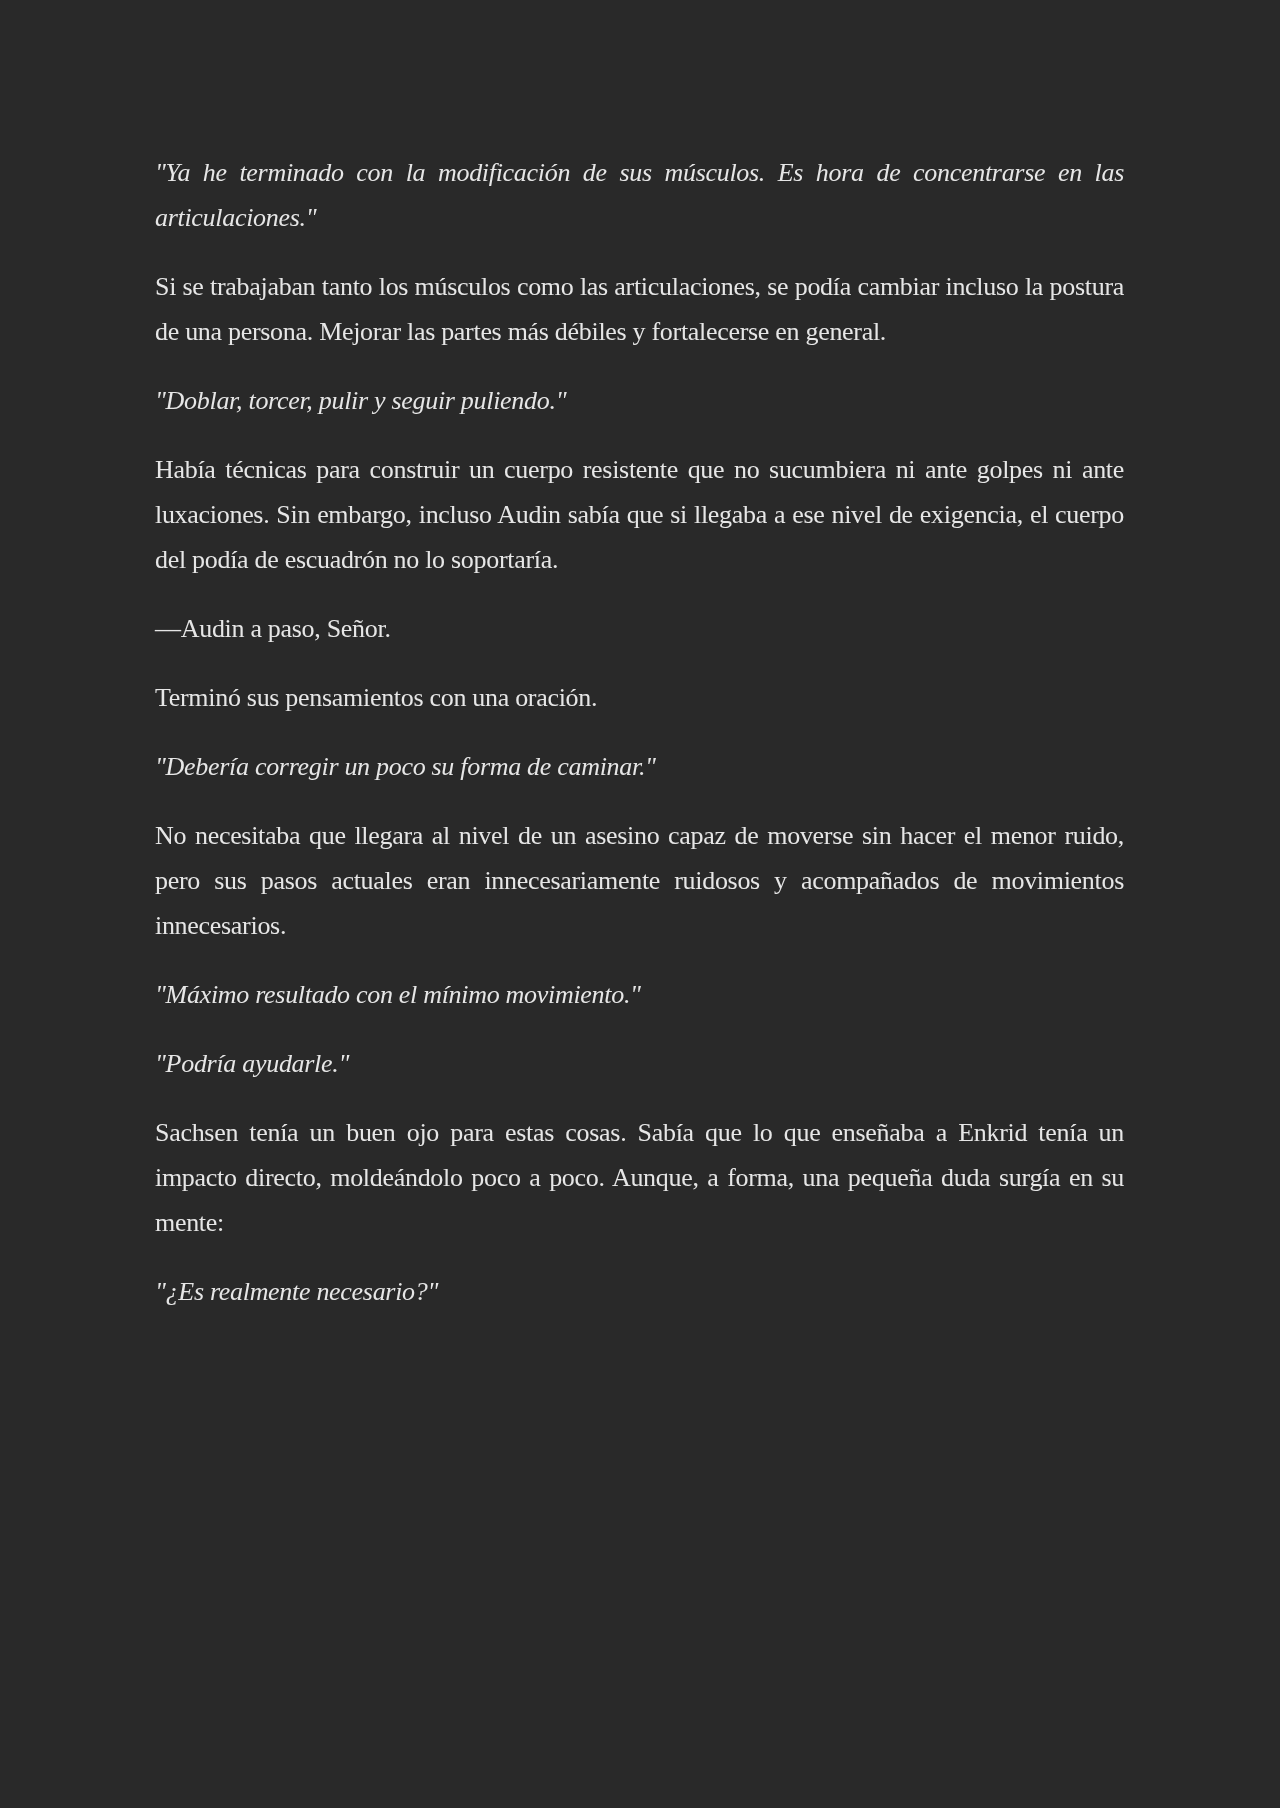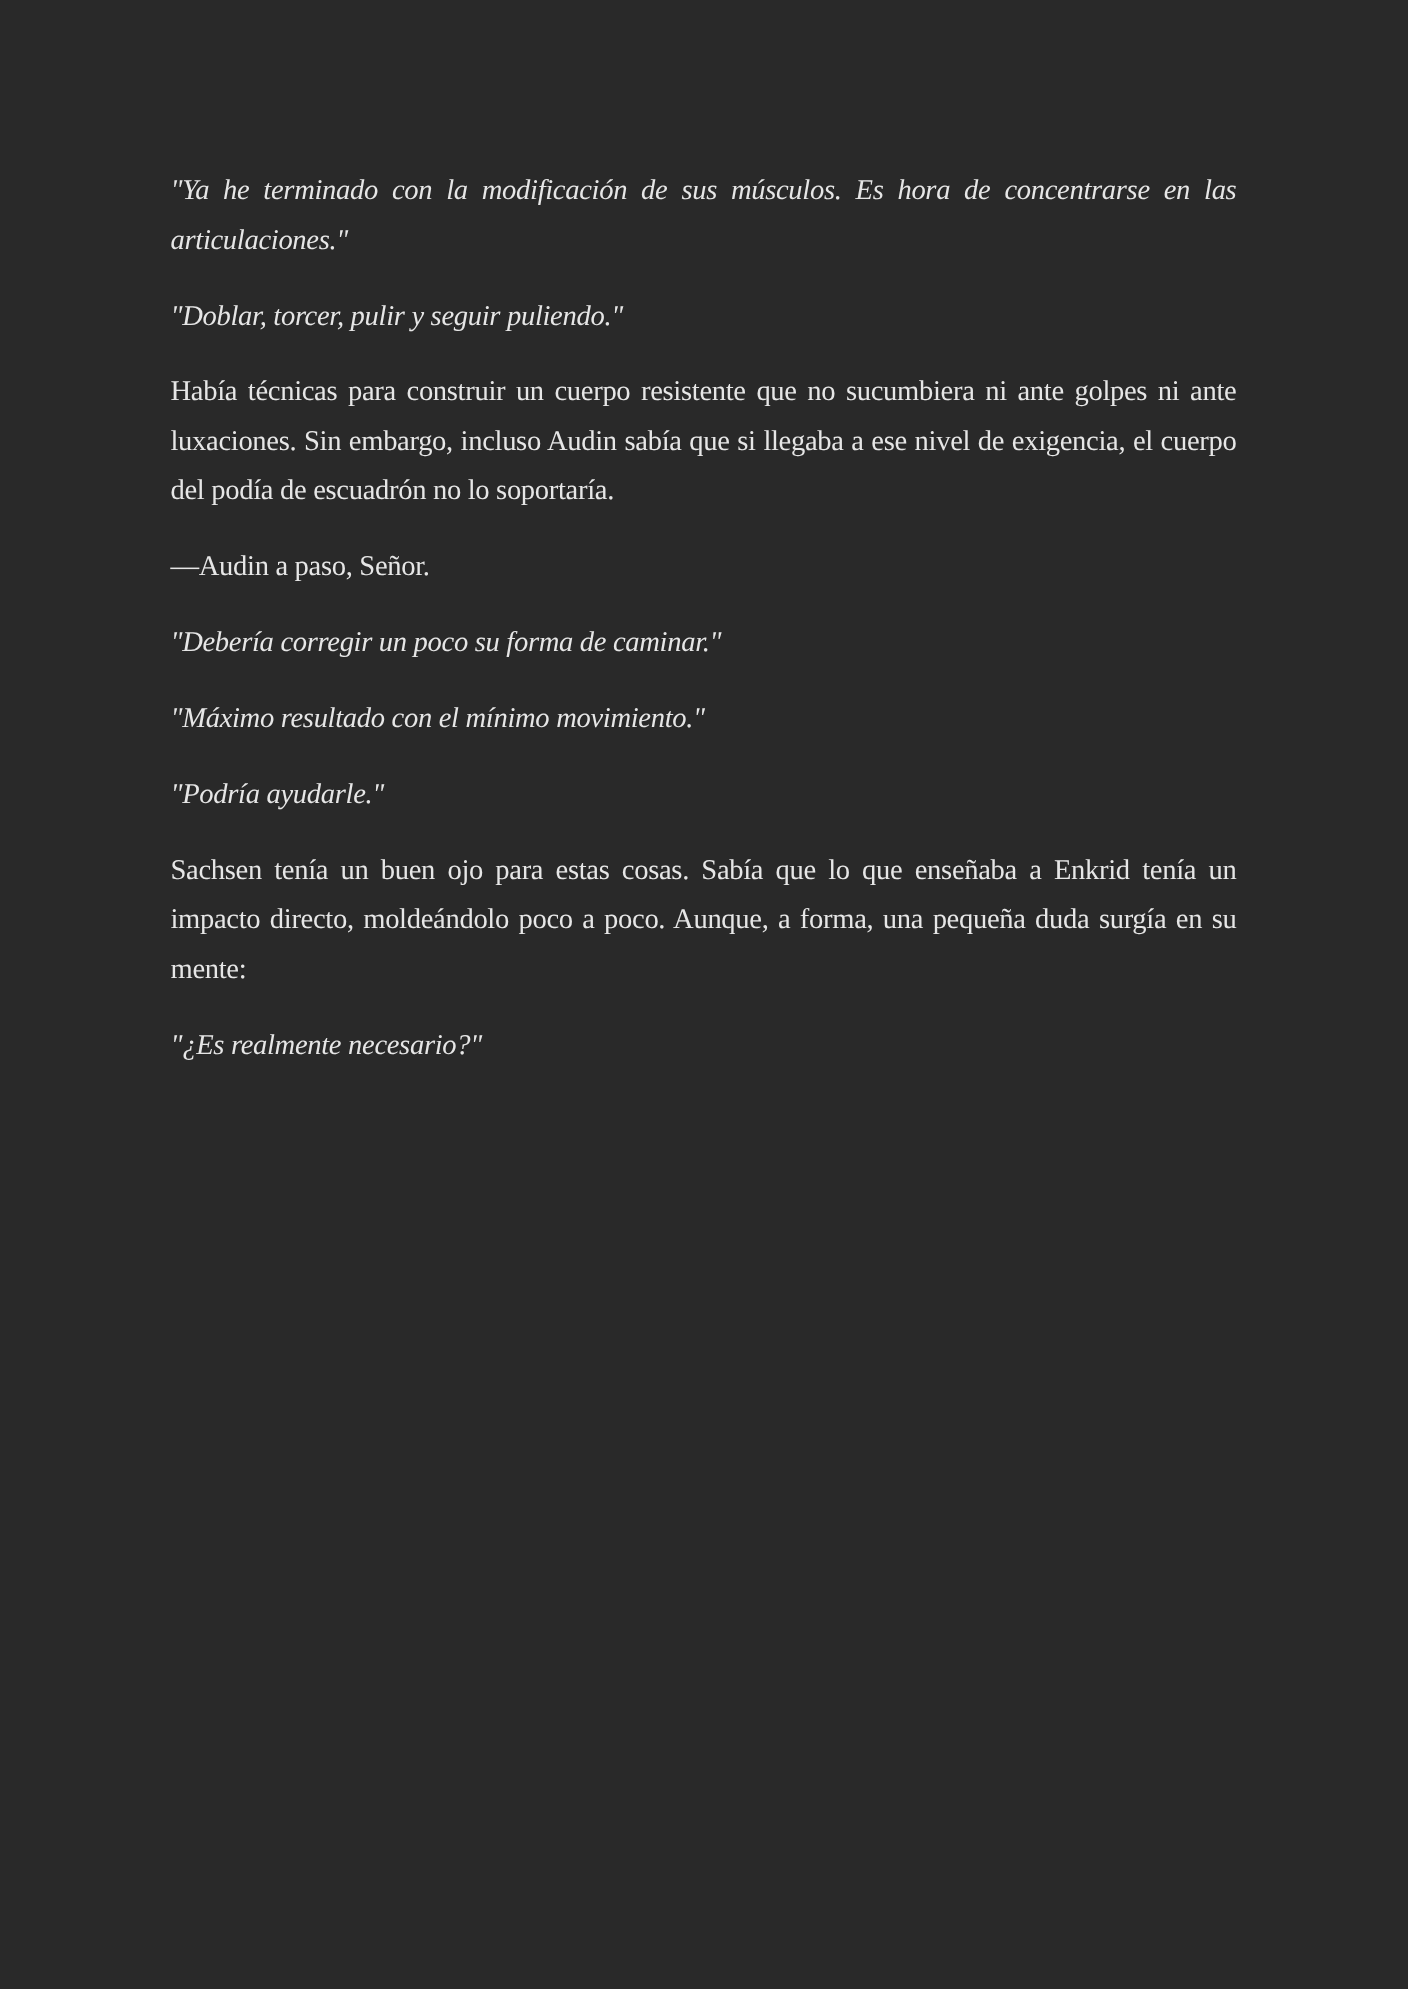"Si se trabajaban tanto los" p.para { html: none -> <p>Si se trabajaban tanto los músculos como las articulaciones, se podía cambiar incluso la postura de una persona. Mejorar las partes más débiles y fortalecerse en general.</p> }
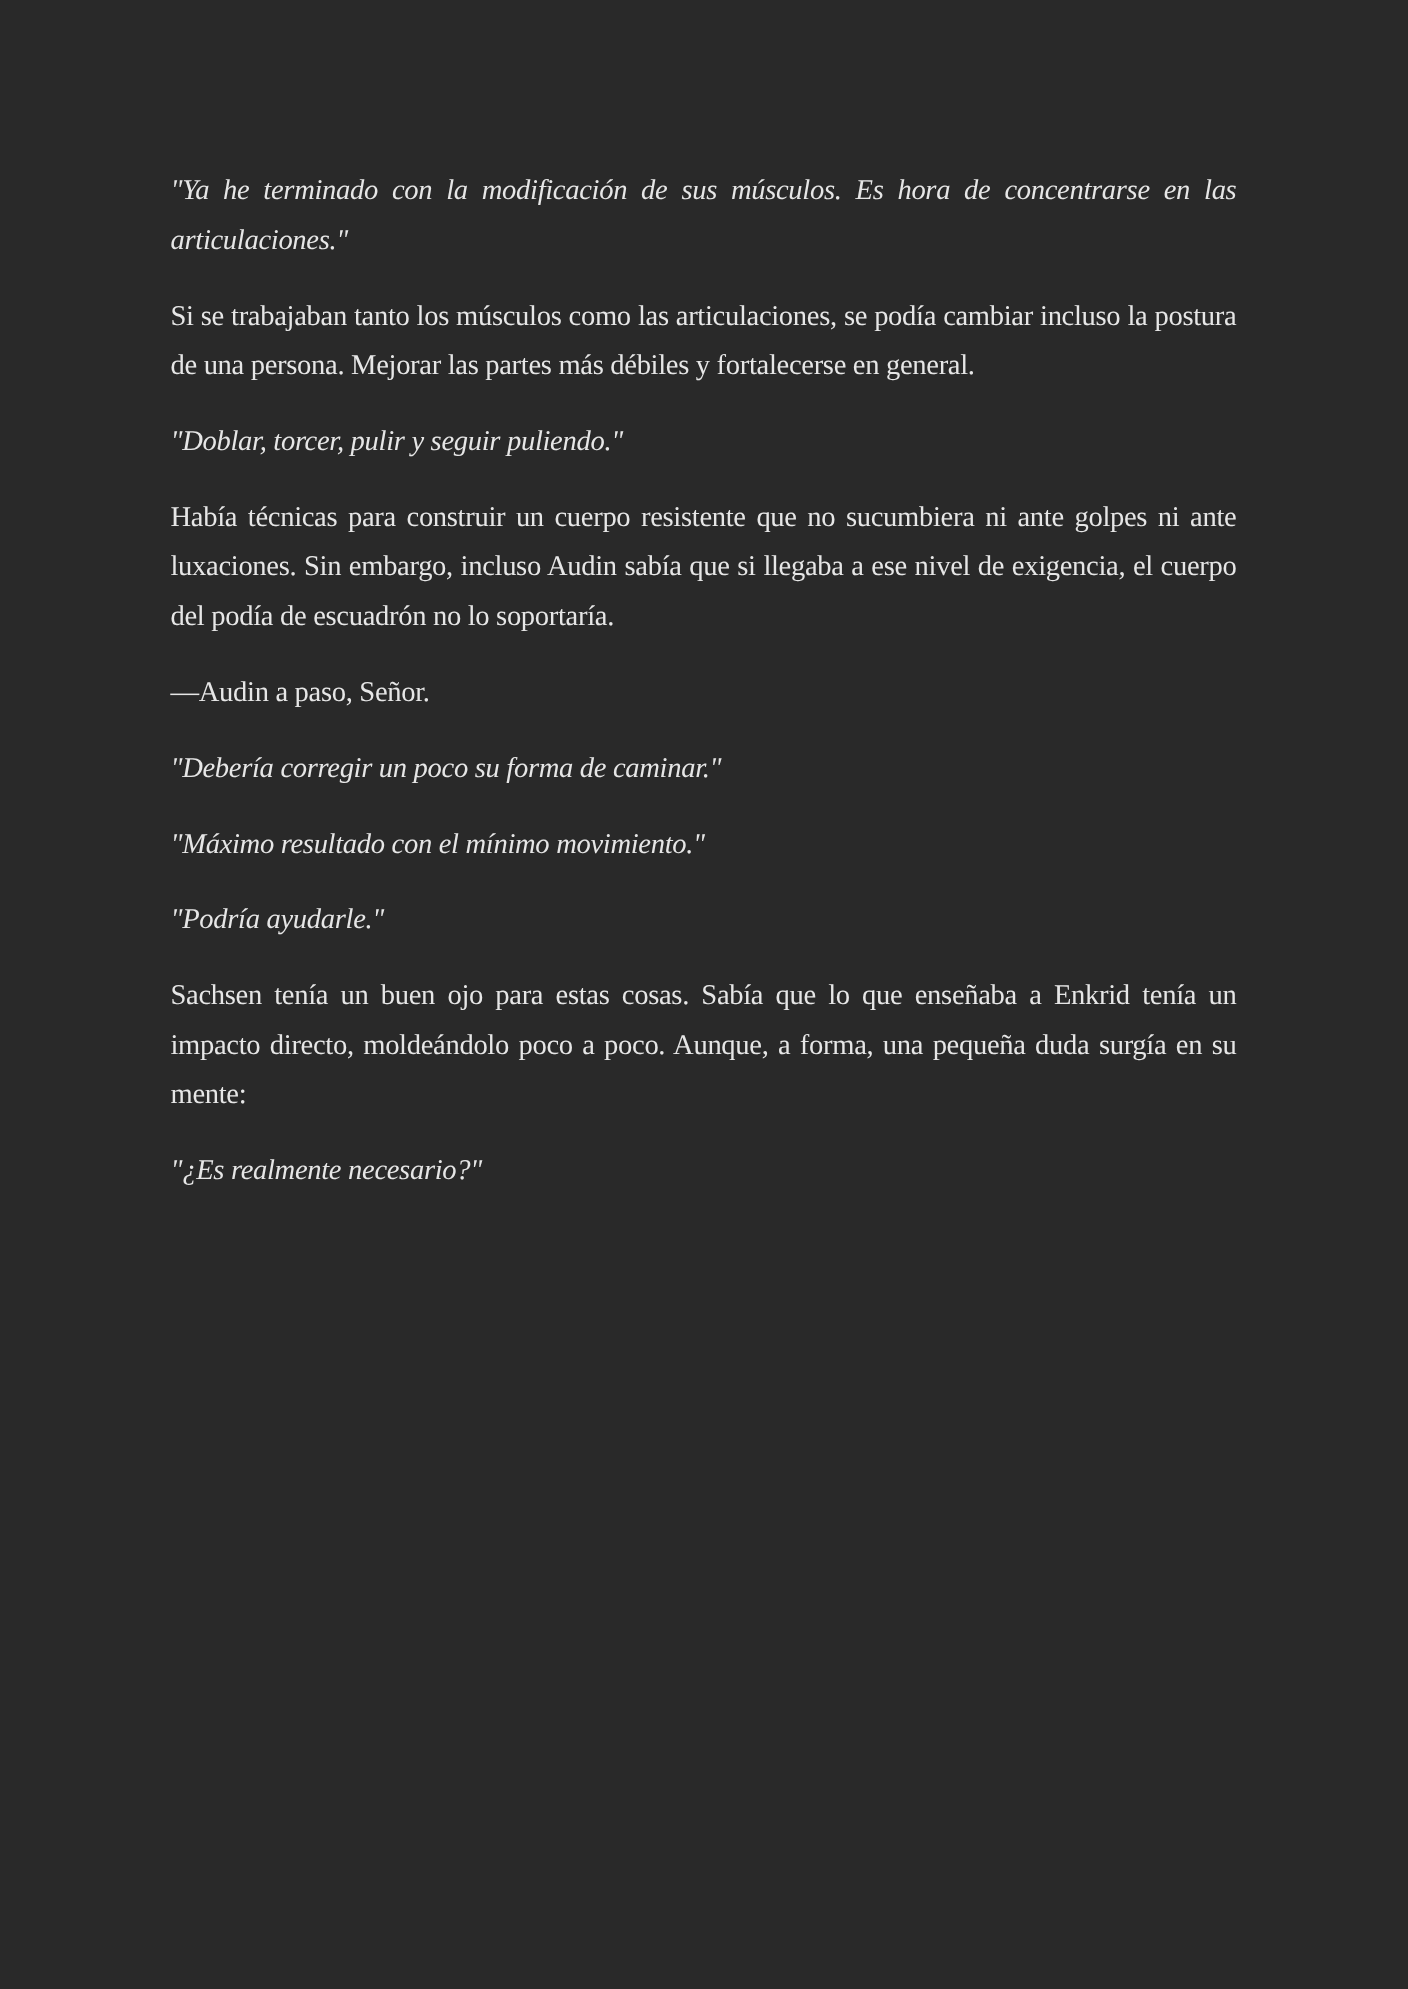"Terminó sus pensamientos con una" p.para { html: none -> <p>Terminó sus pensamientos con una oración.</p> }
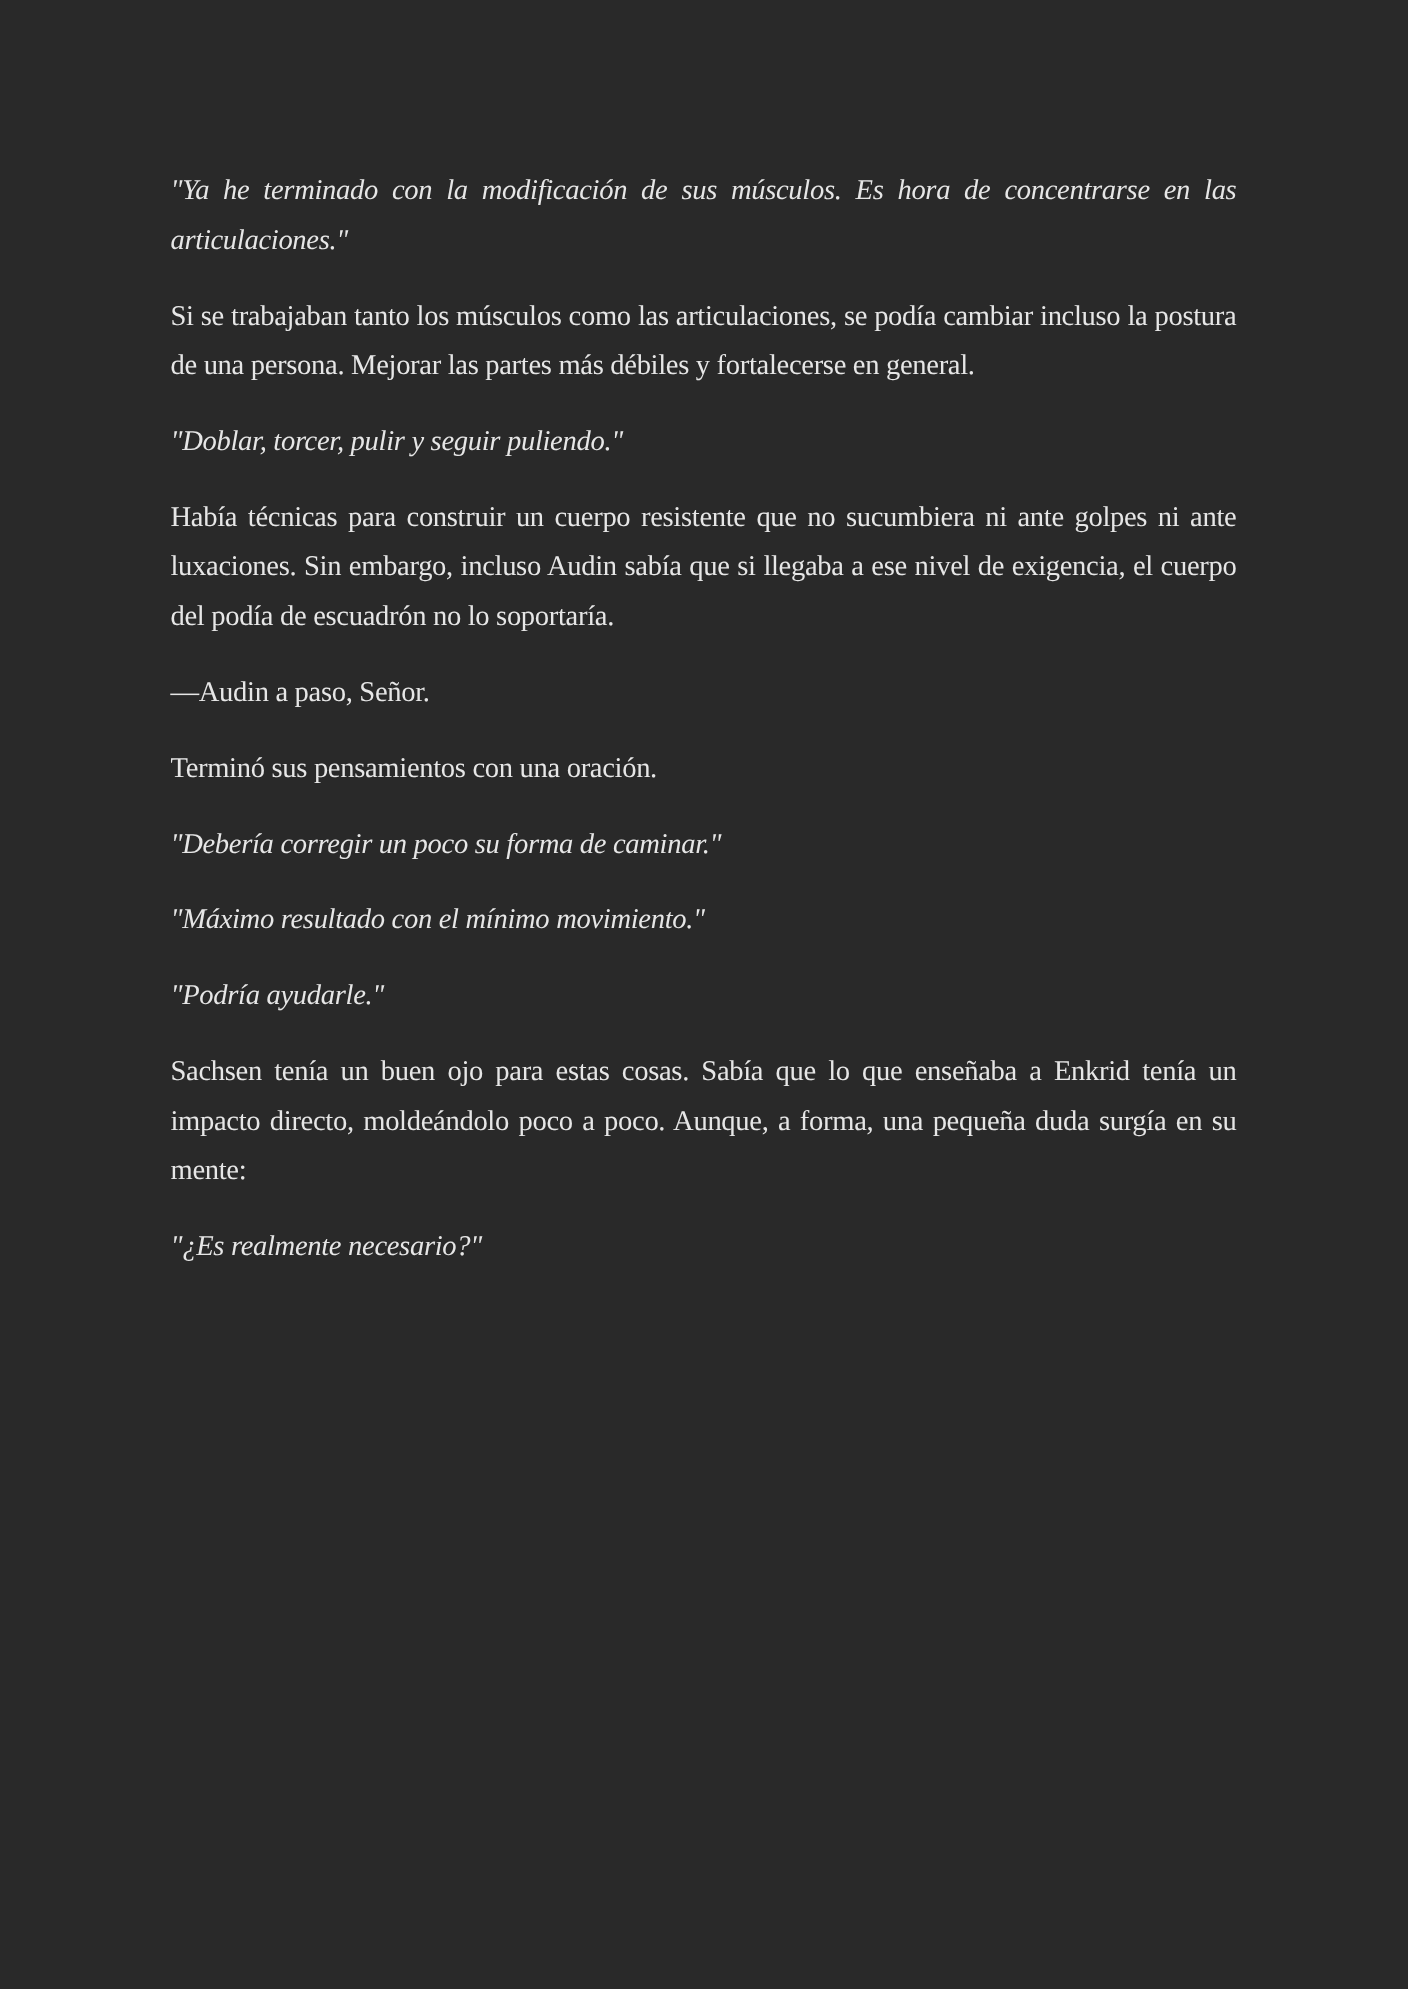"No necesitaba que llegara al" p.para { html: none -> <p>No necesitaba que llegara al nivel de un asesino capaz de moverse sin hacer el menor ruido, pero sus pasos actuales eran innecesariamente ruidosos y acompañados de movimientos innecesarios.</p> }
